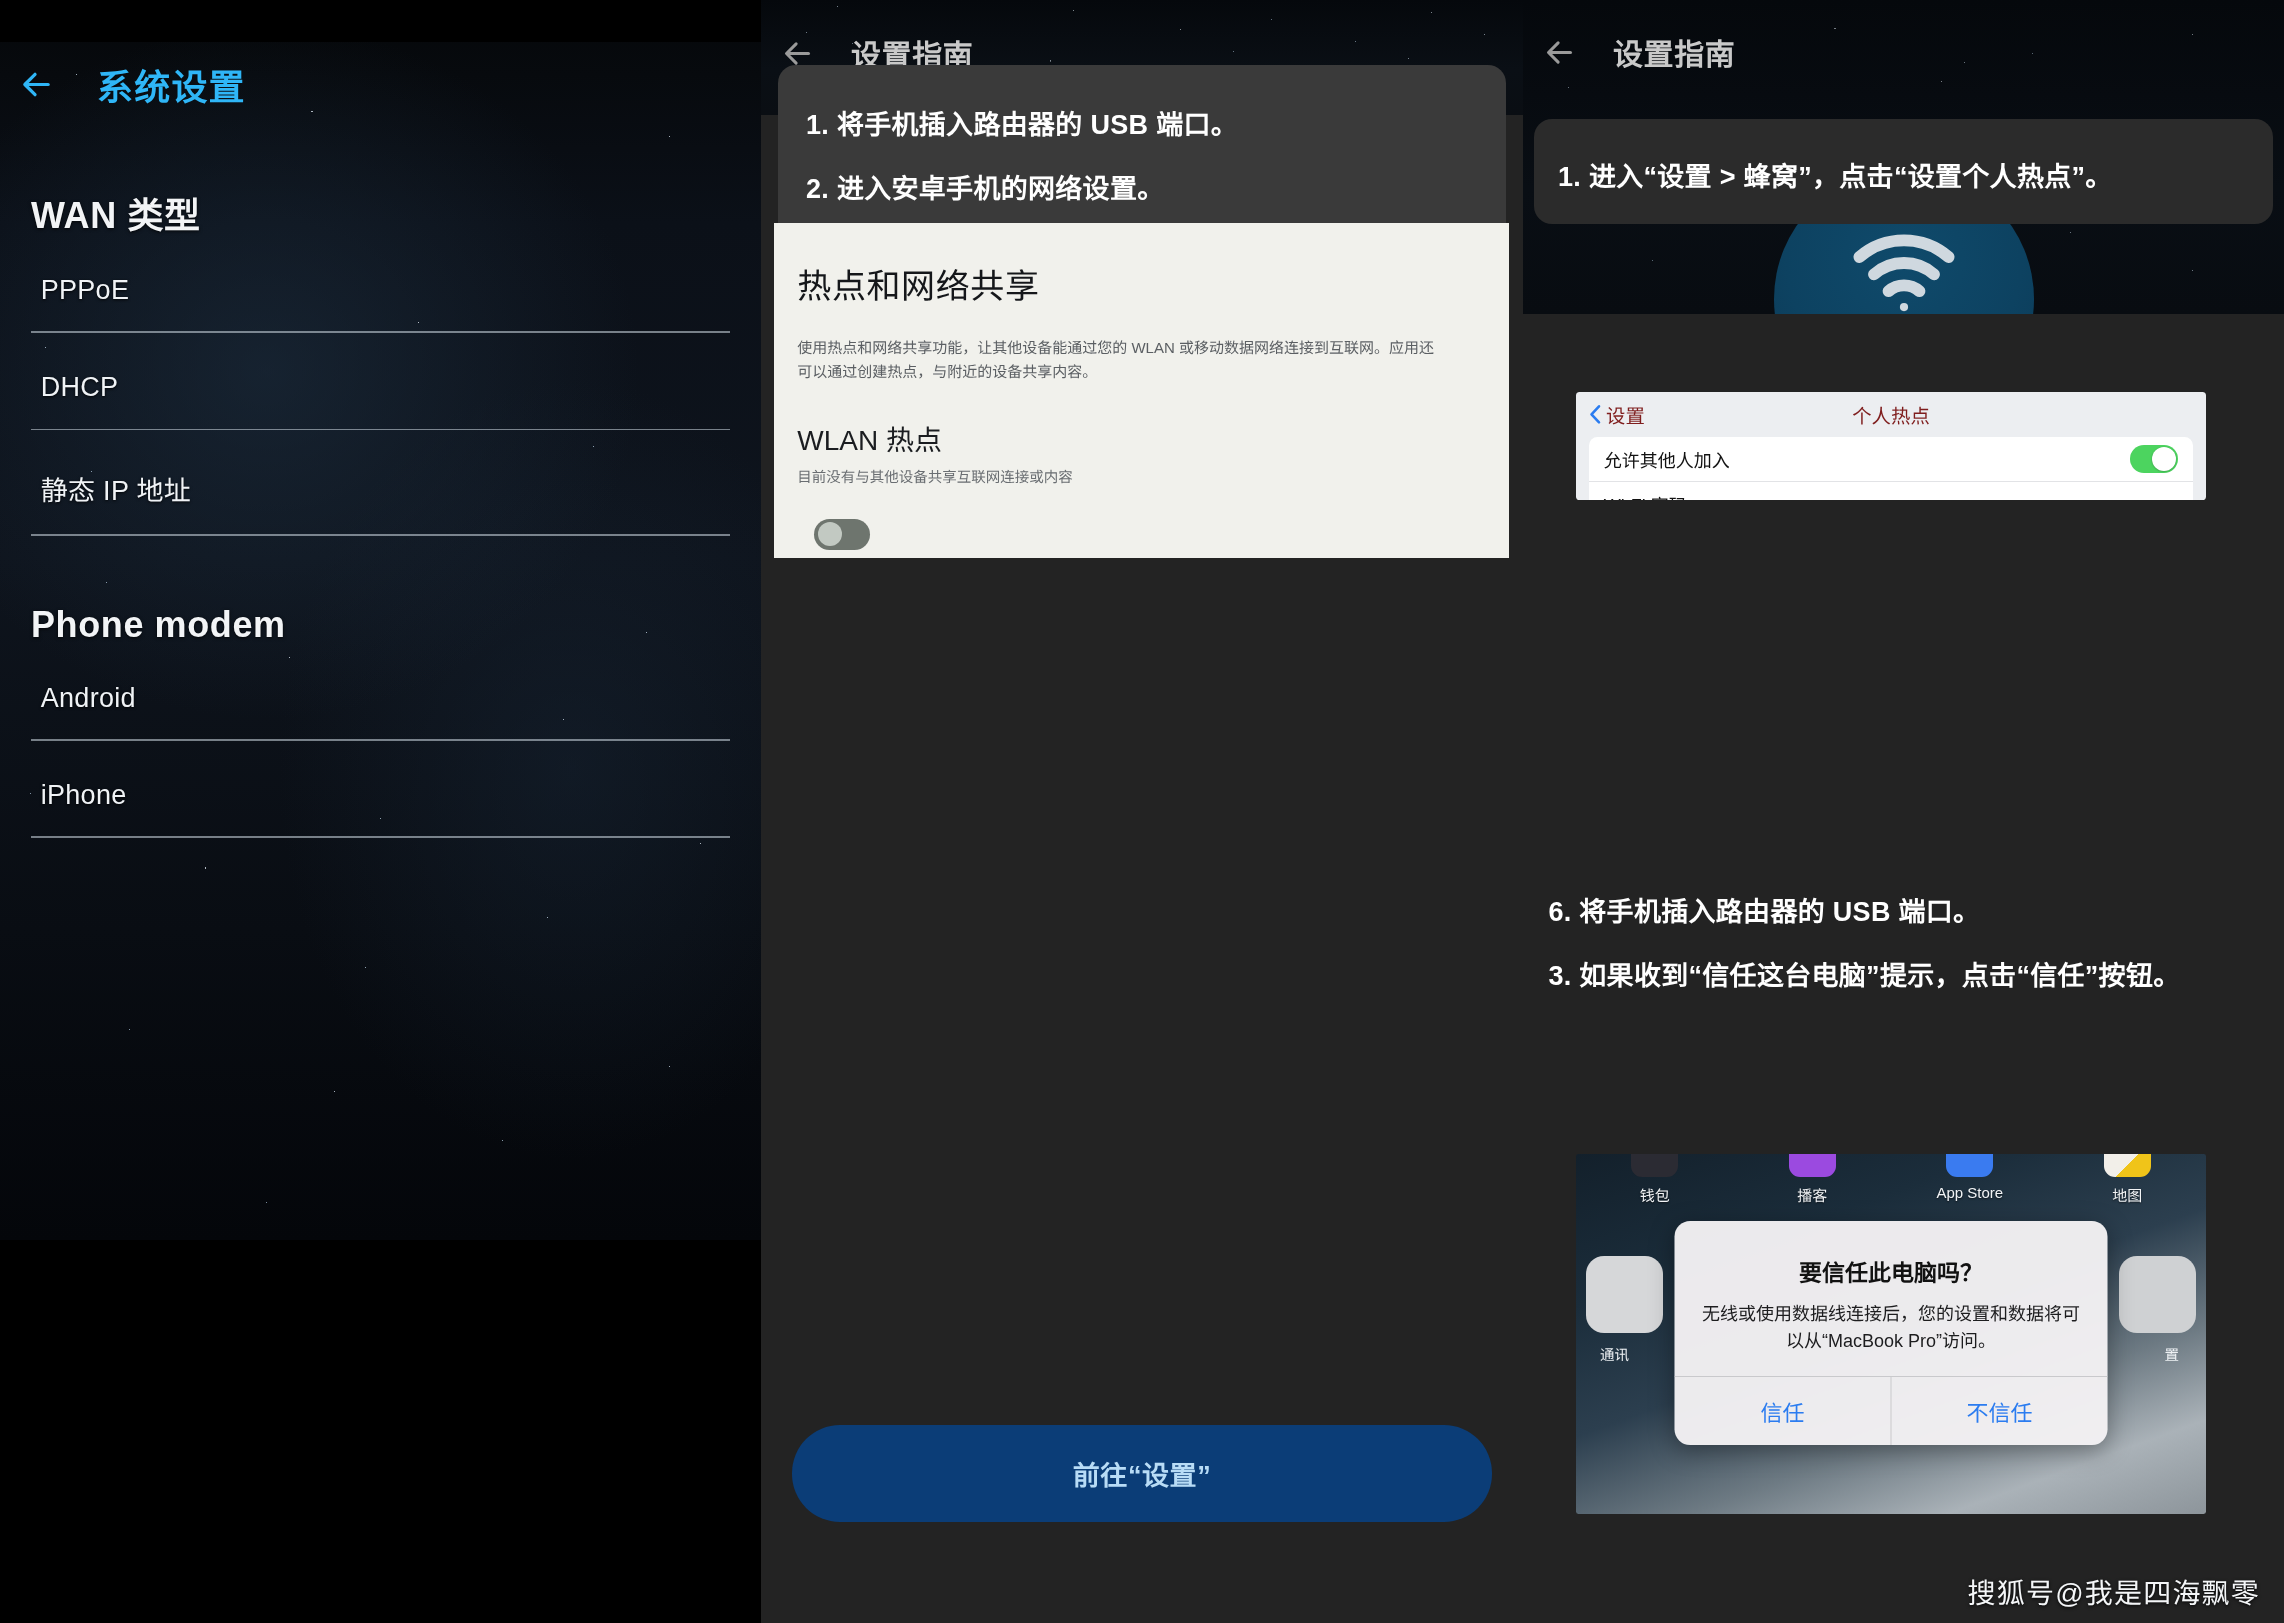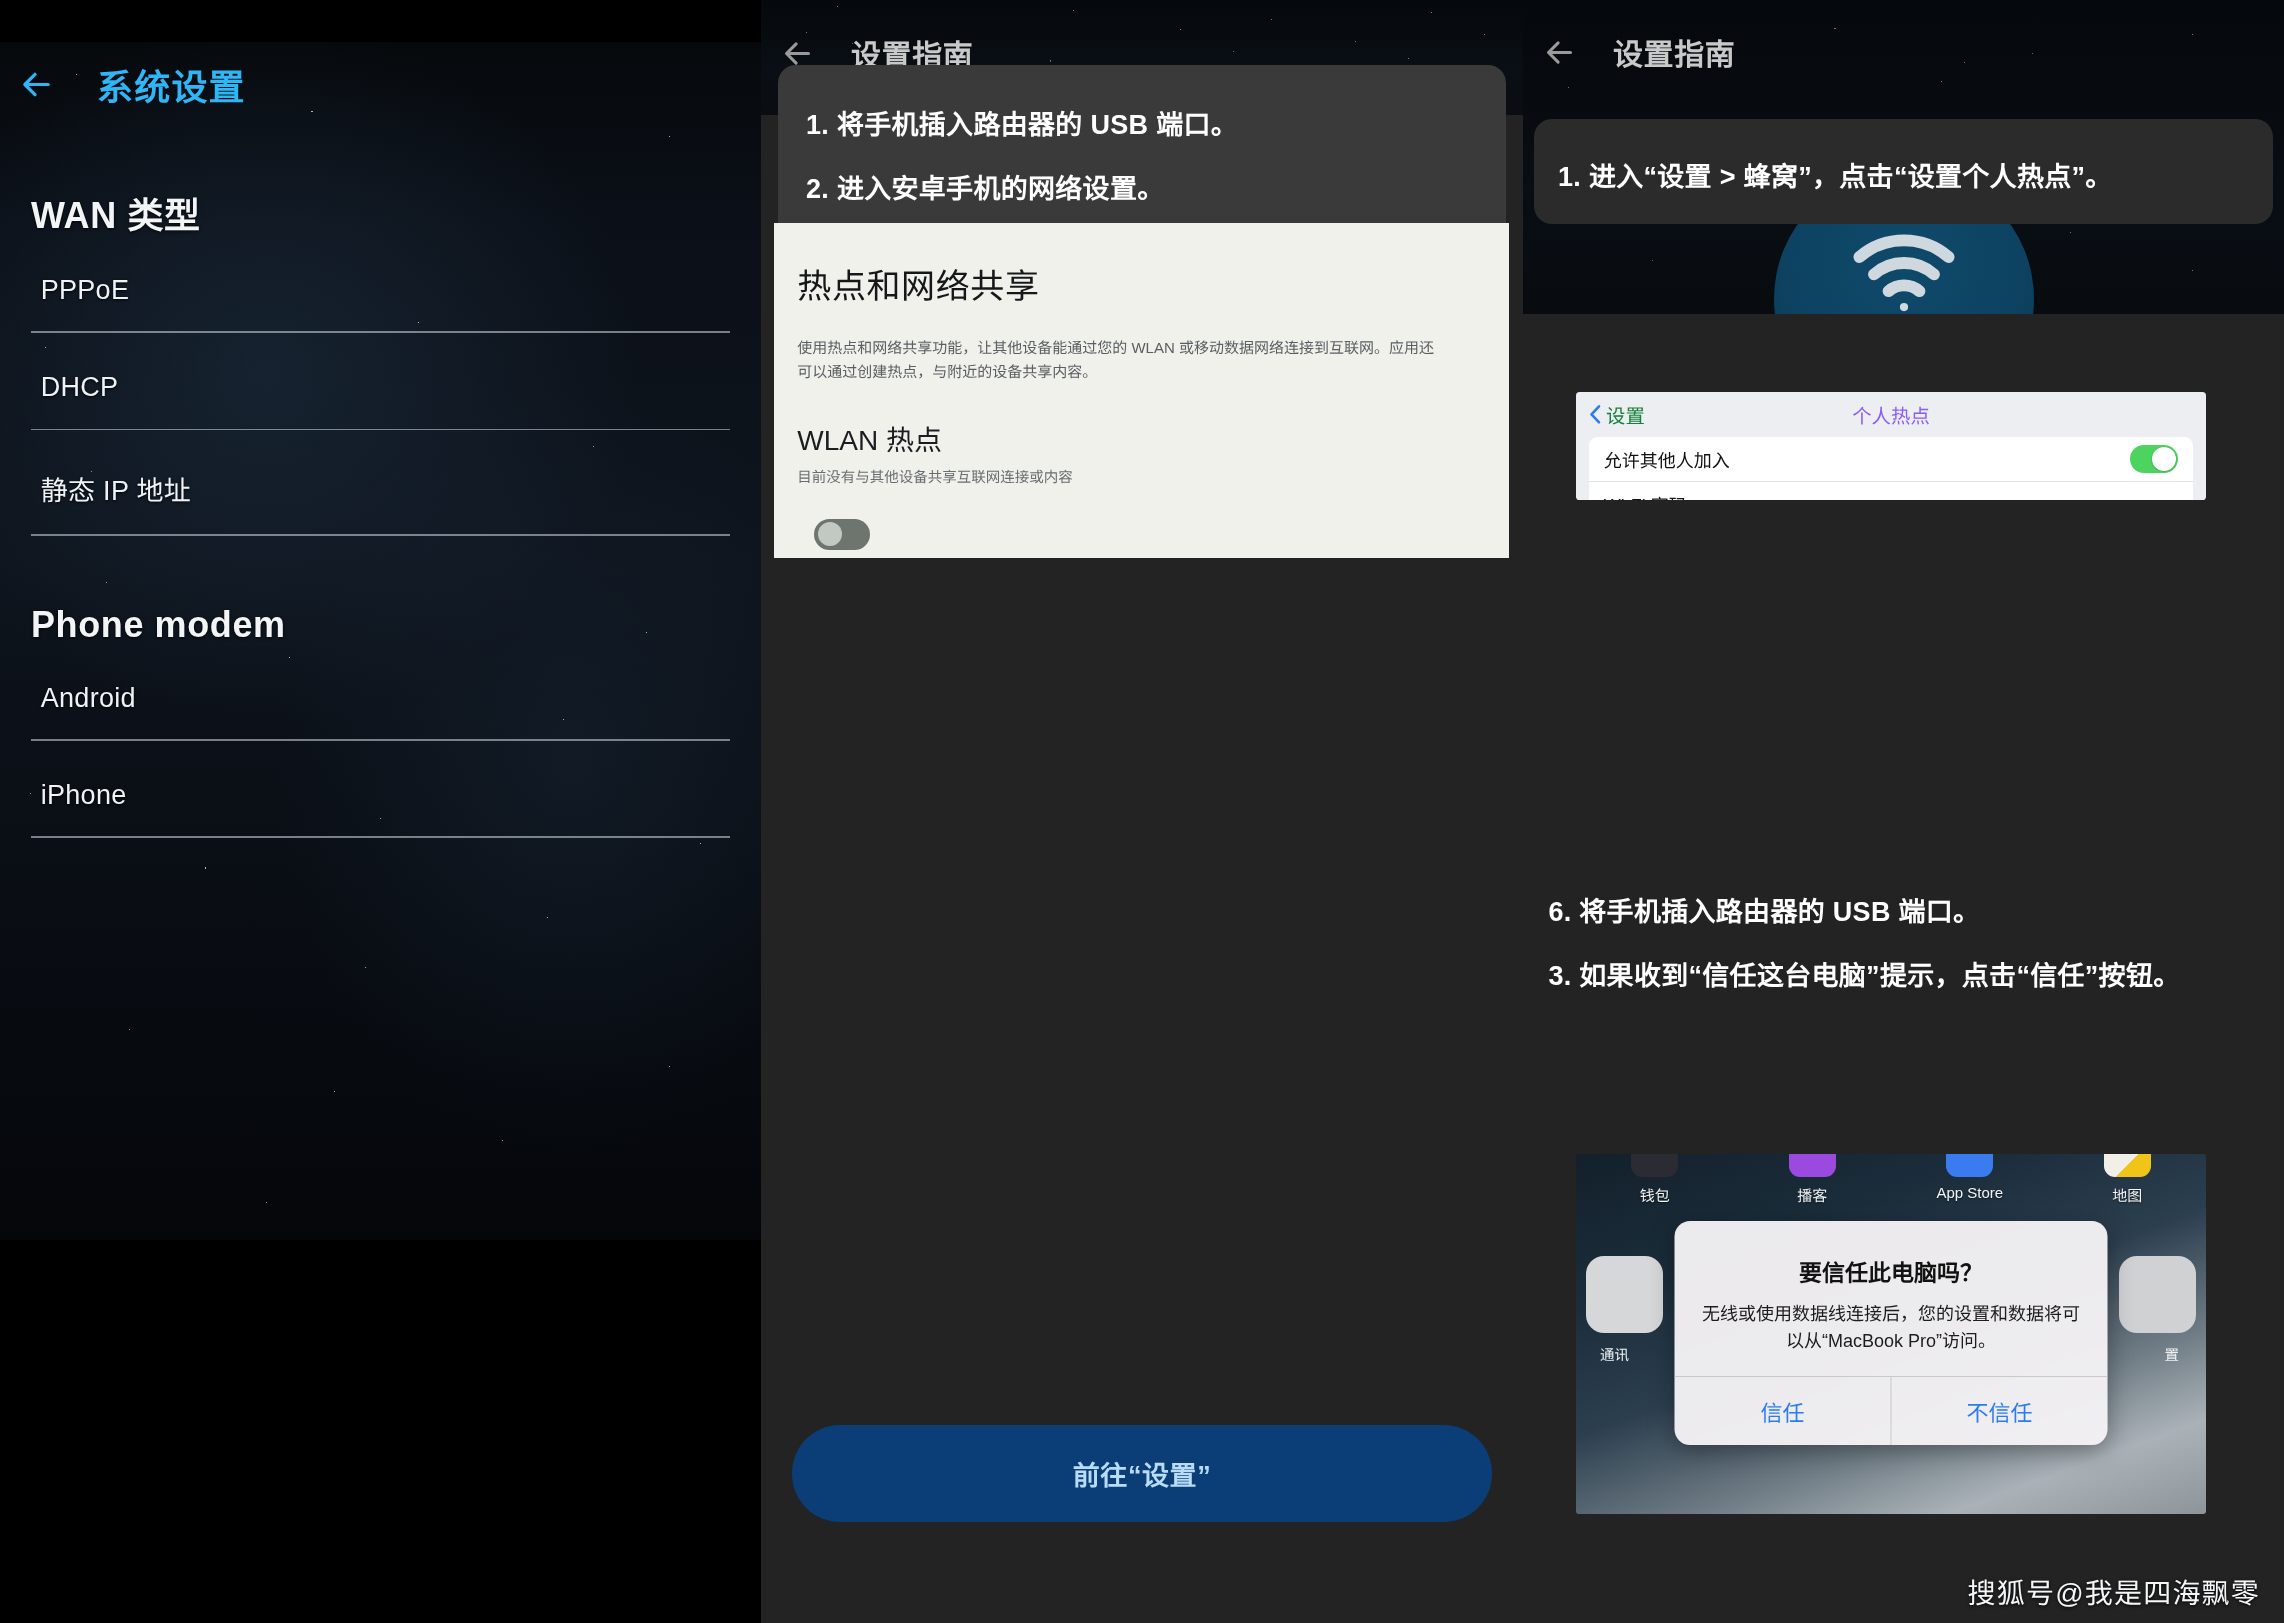"设置" .ios-nav-back span { color: #15803d -> #7f1d1d }
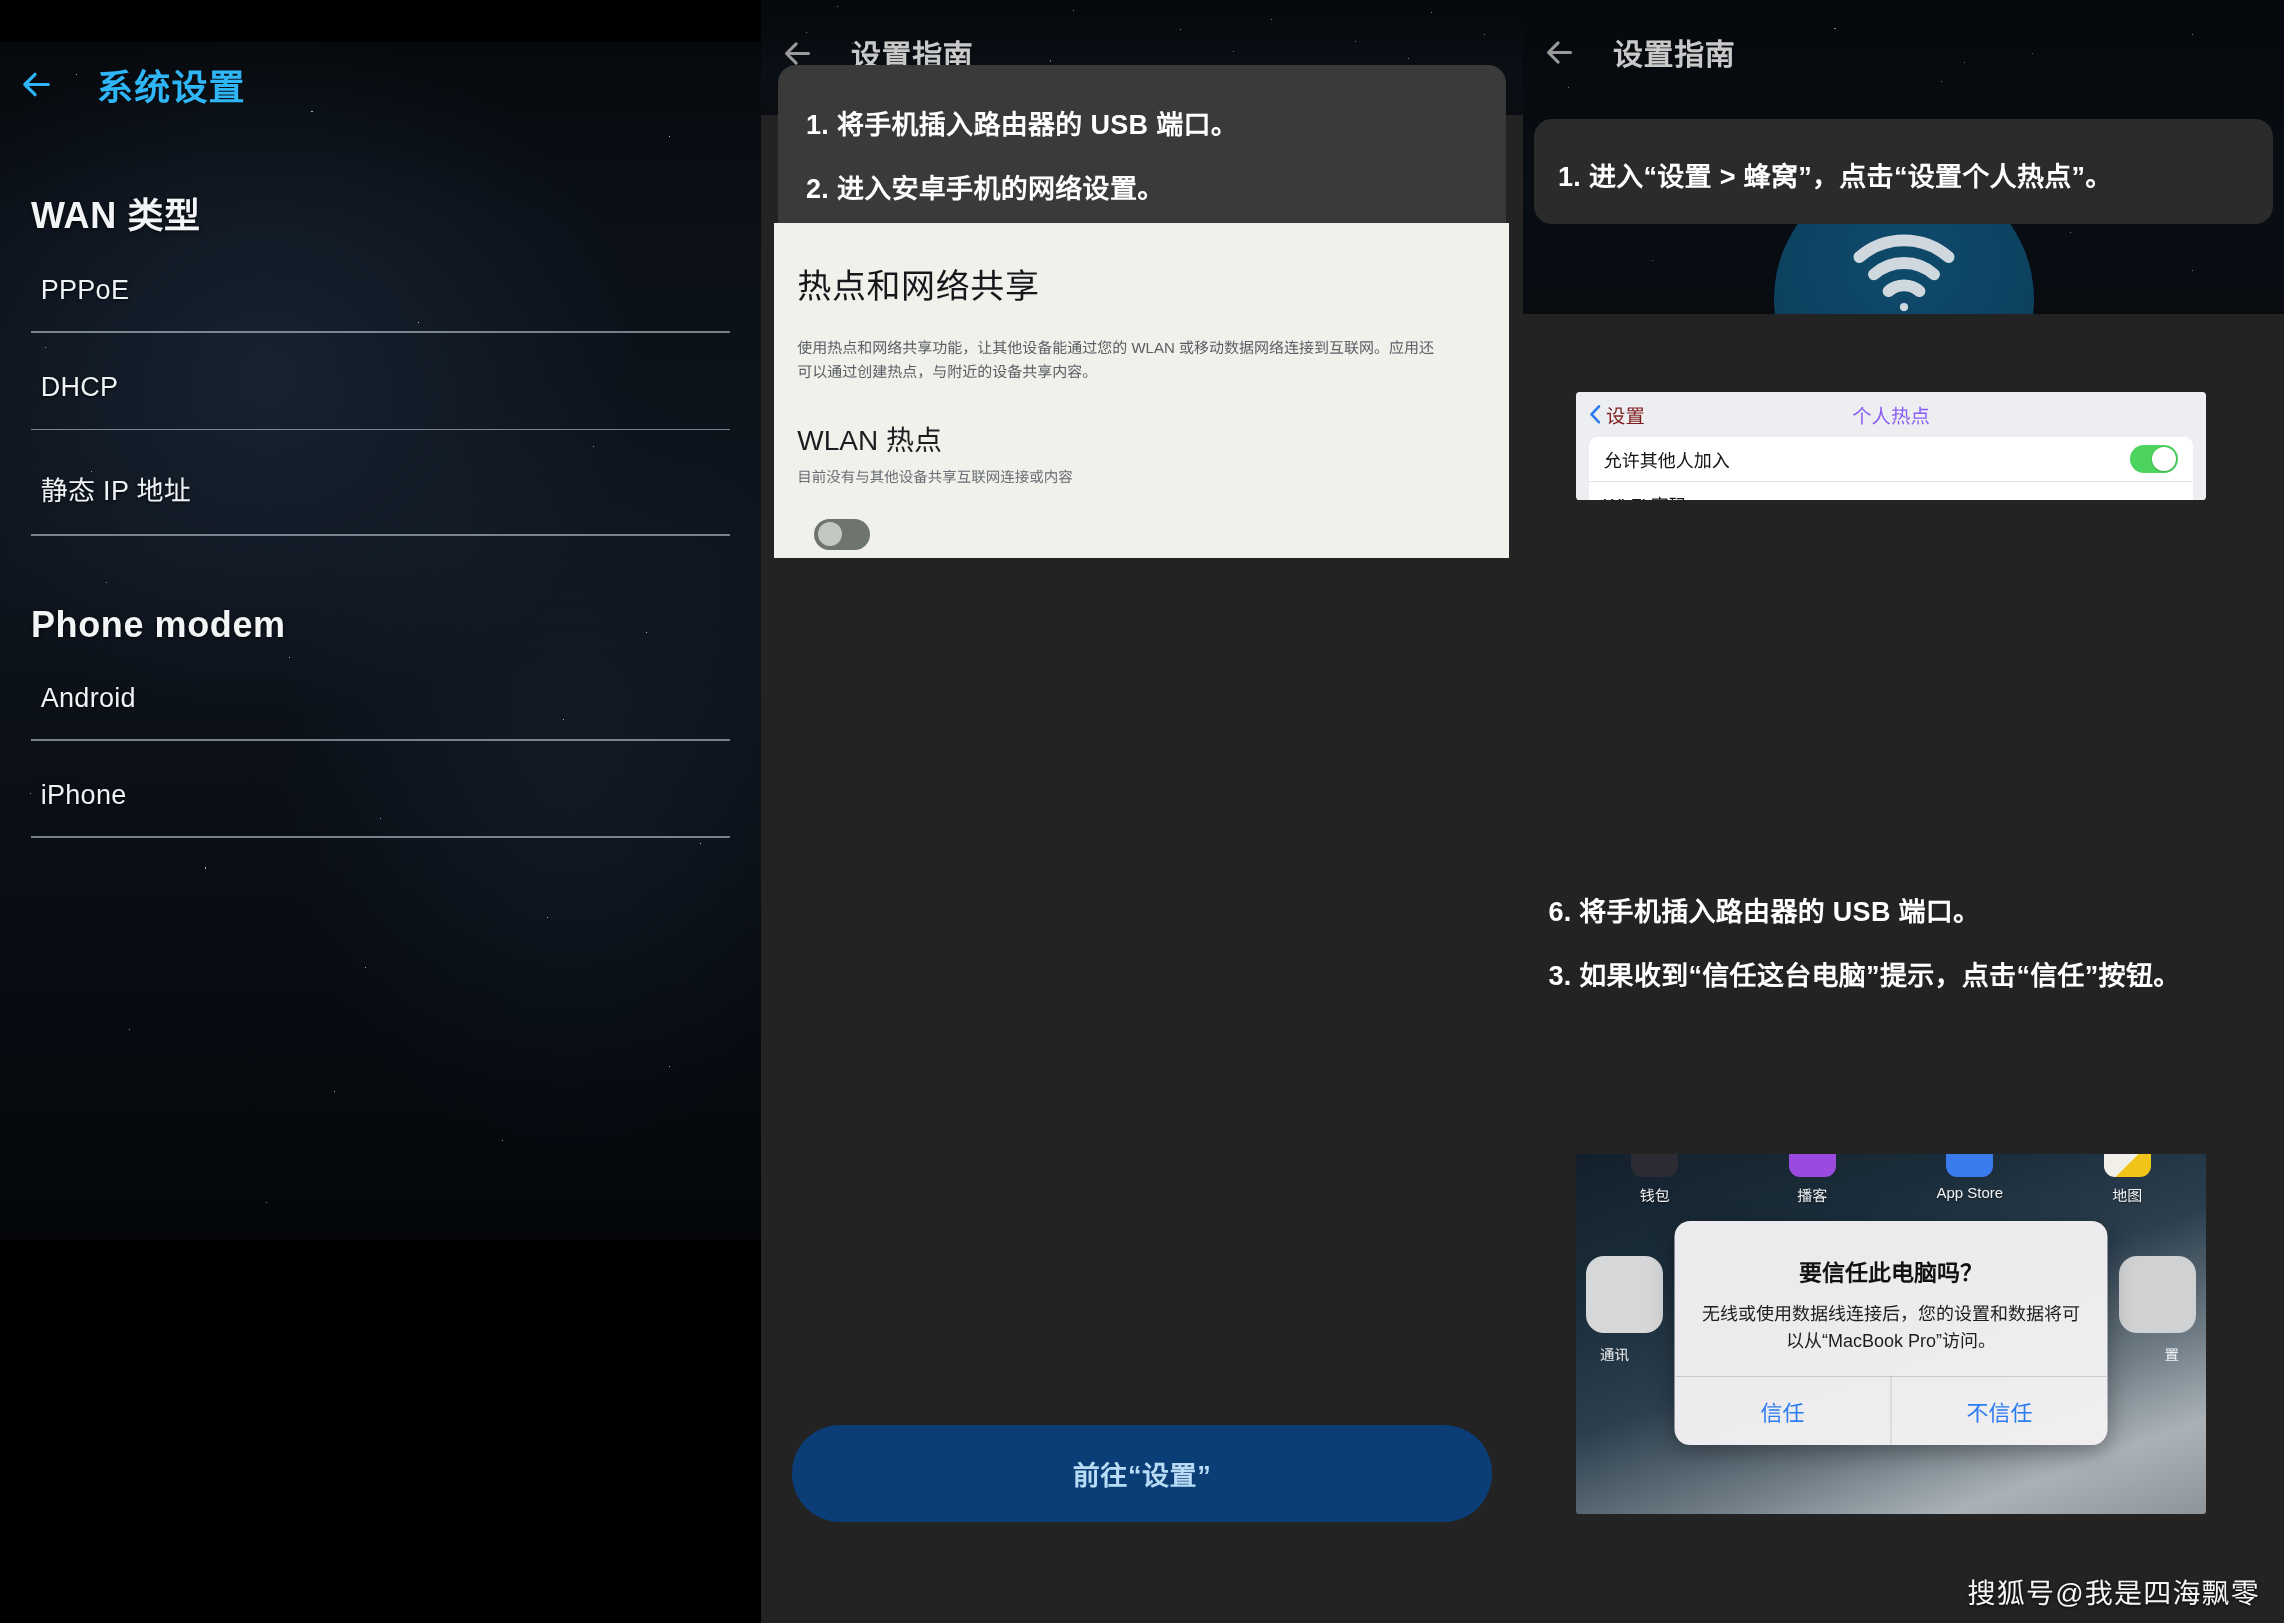"个人热点" .ios-nav-title { color: #8b5cf6 -> #7f1d1d }
